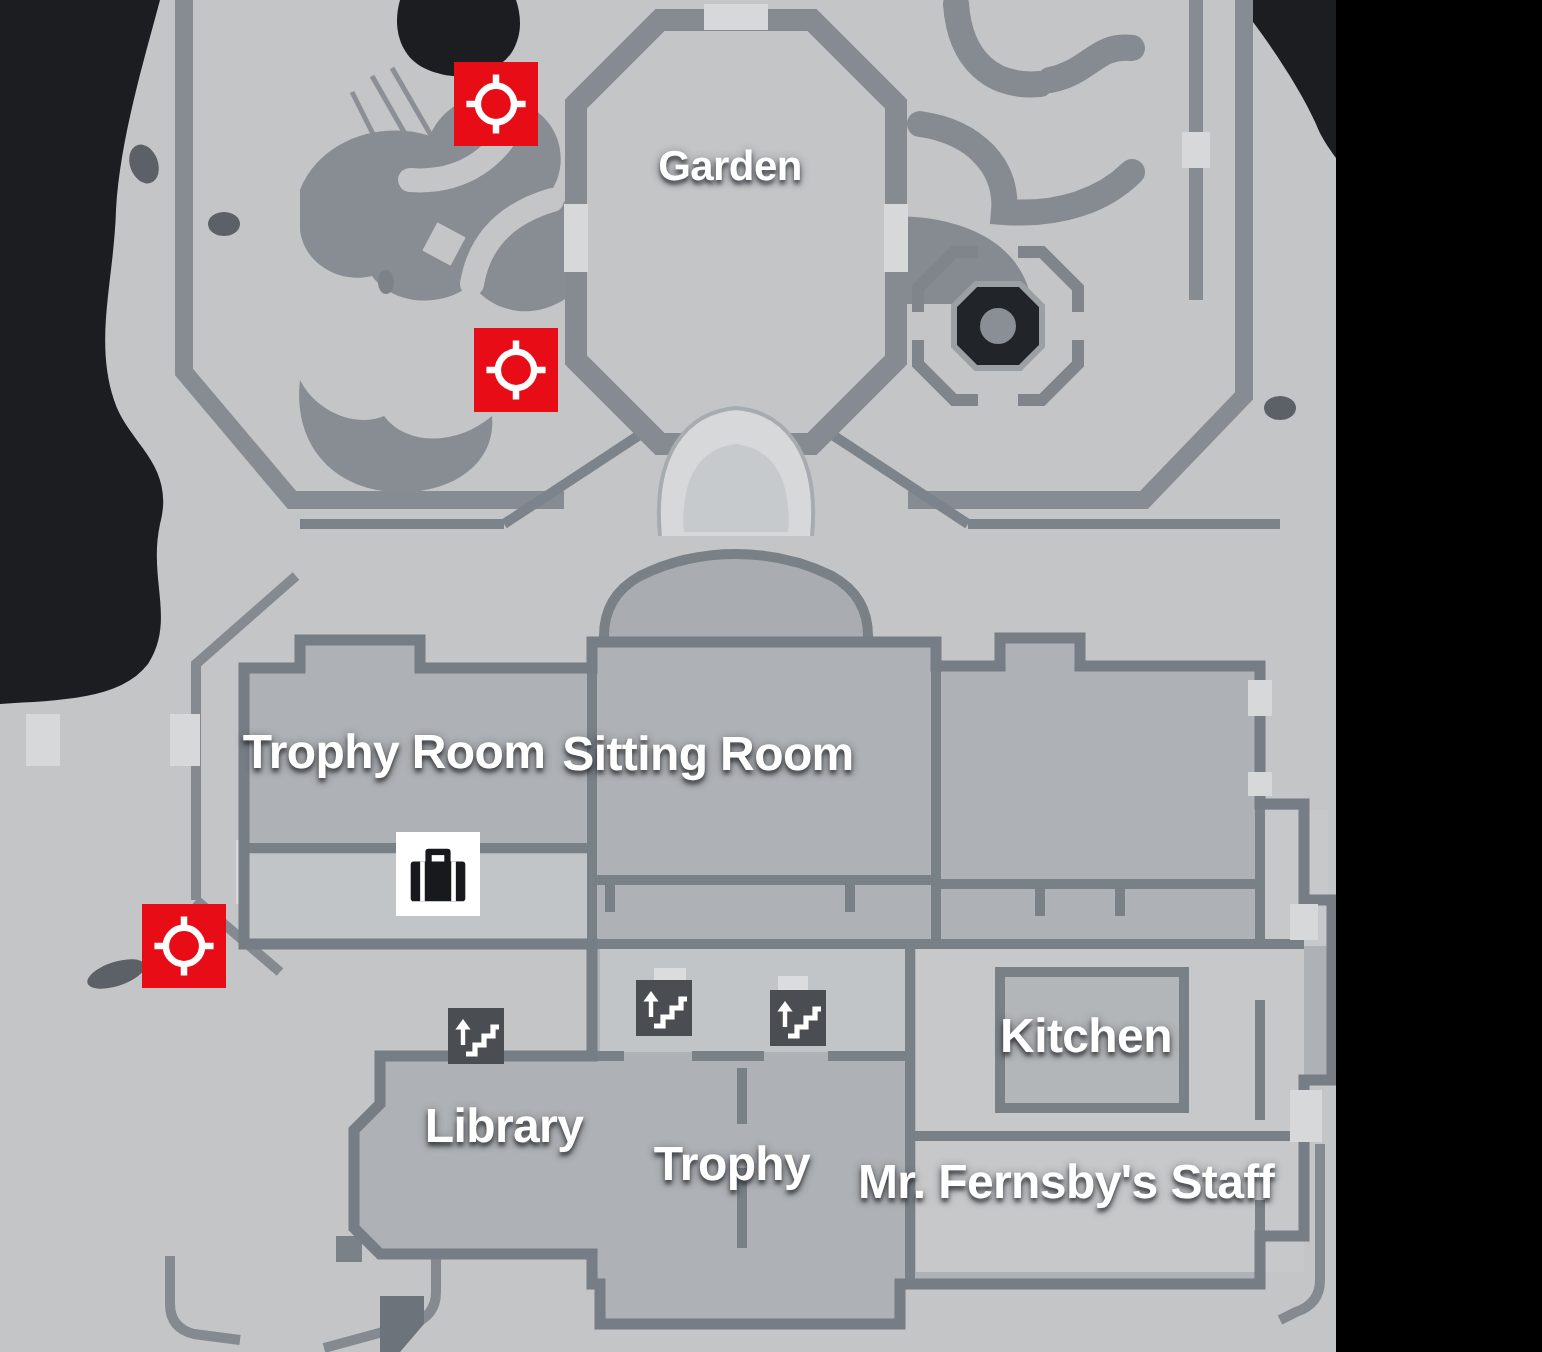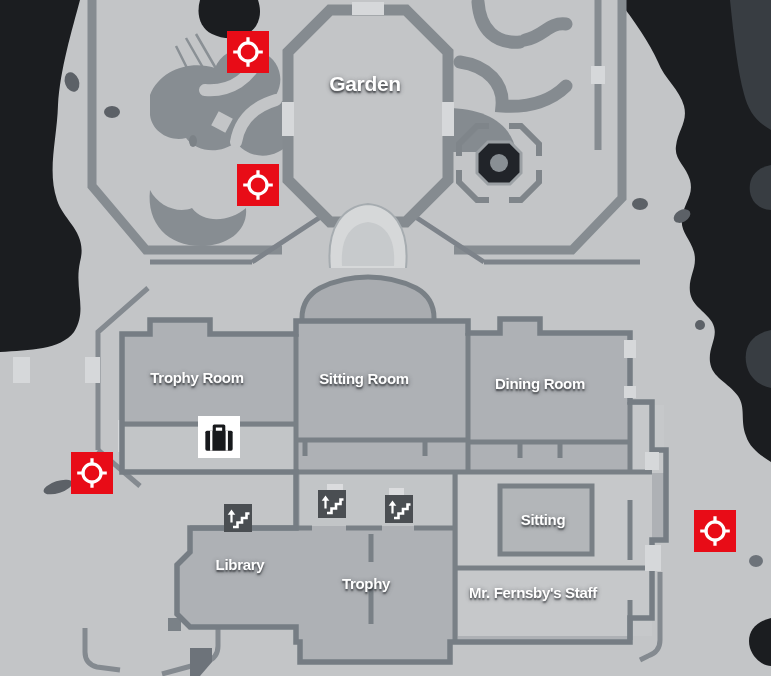"Garden" .stage { width: 771px -> 668px }
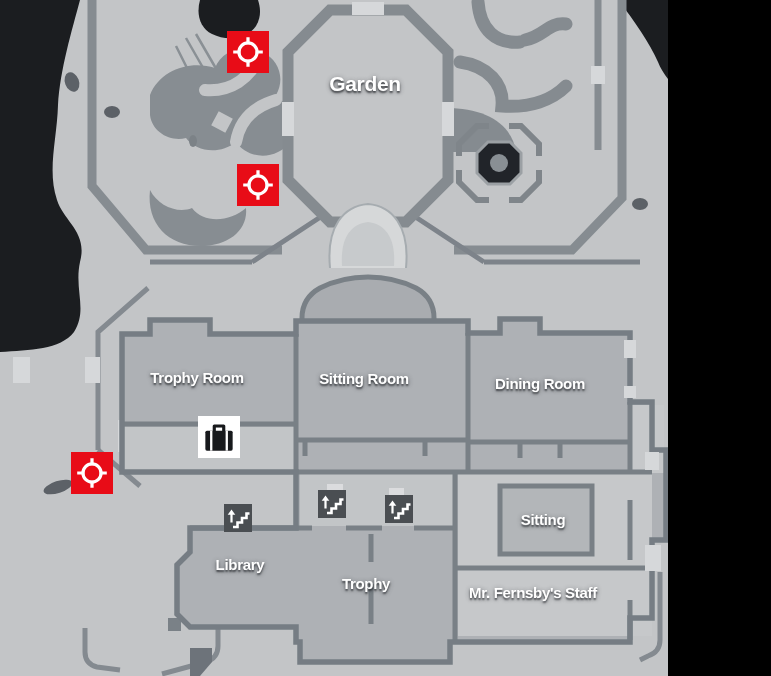"Trophy Room" .room-label { font-size: 15px -> 24px }
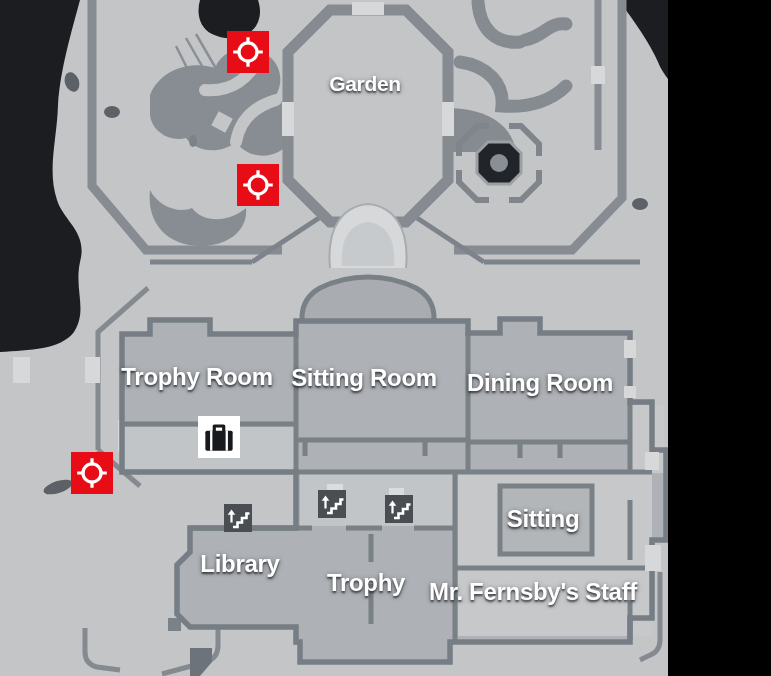"Sitting Room" span.room-label { left: 364px -> 354px }
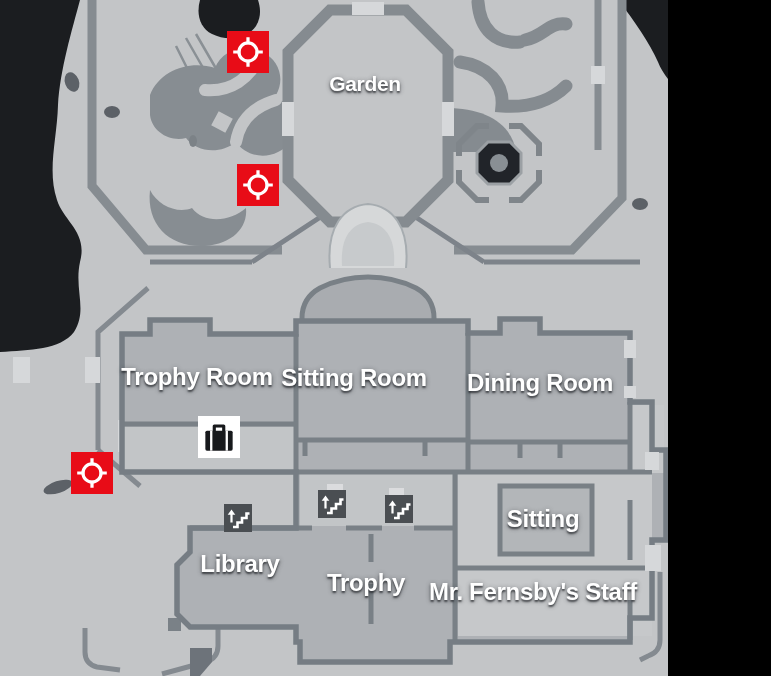"Dining Room" span.room-label { html: <span>Dining Room</span> -> none }
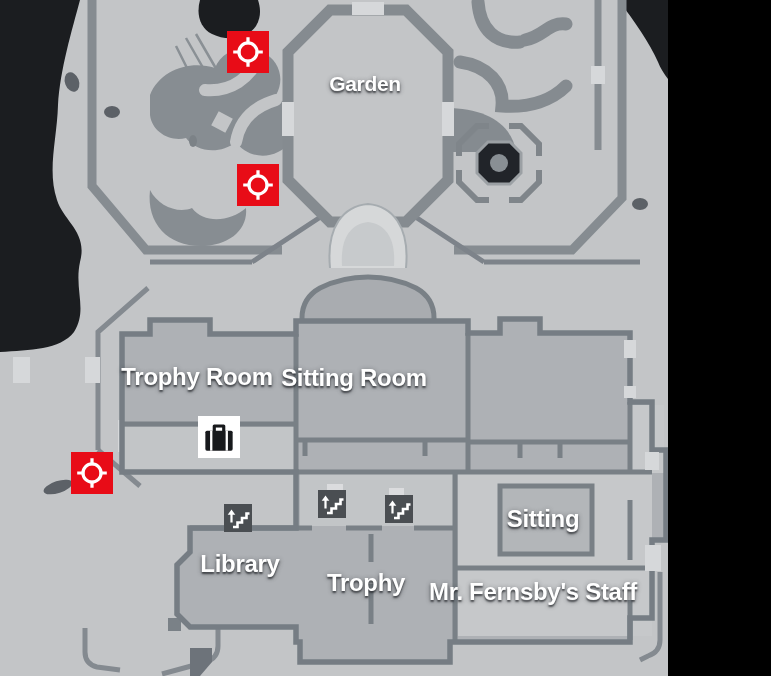"Sitting" span.room-label { text: Sitting -> Kitchen }
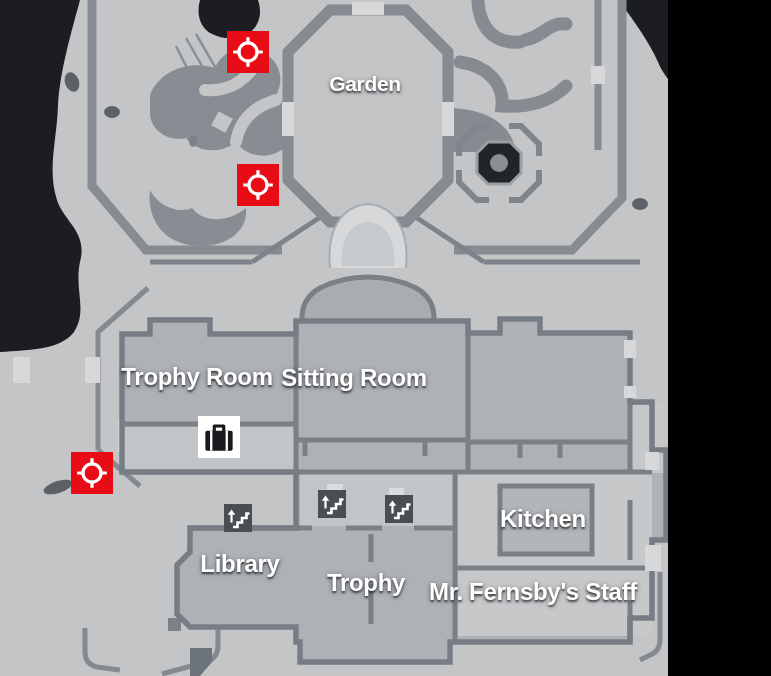"Library" span.room-label { left: 240px -> 252px }
